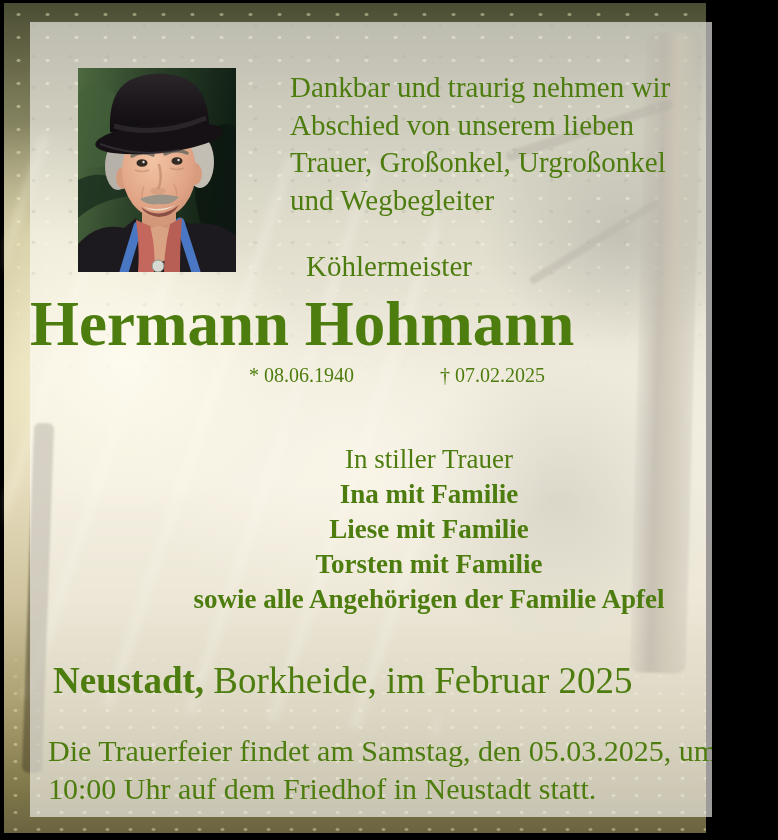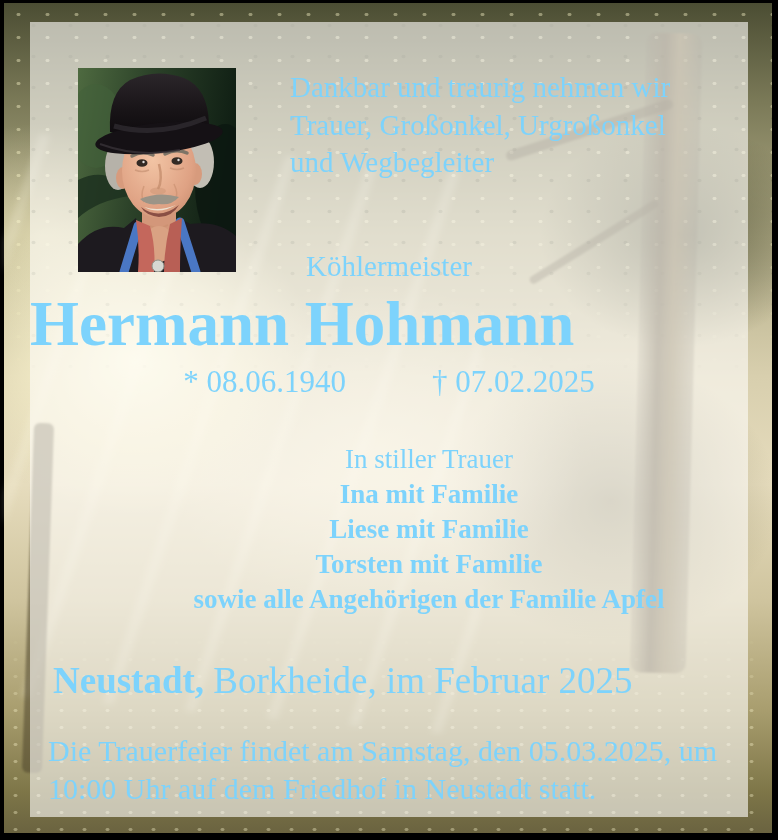"Dankbar und traurig nehmen wir" .page { color: #7dd3fc -> #4d7c0f; width: 778px -> 712px }
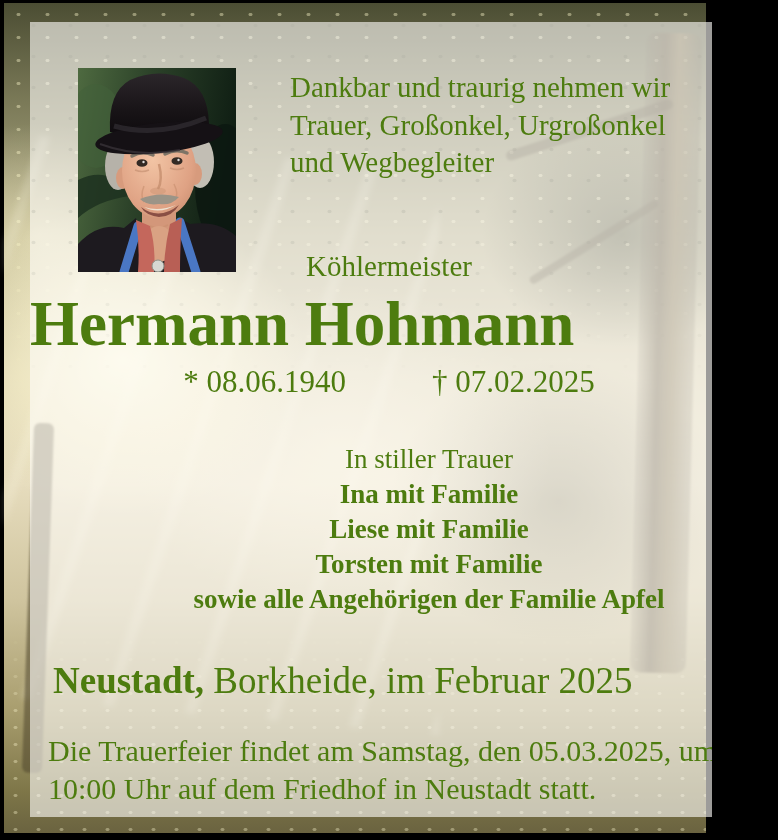"Abschied von unserem lieben" div { html: none -> <div>Abschied von unserem lieben</div> }
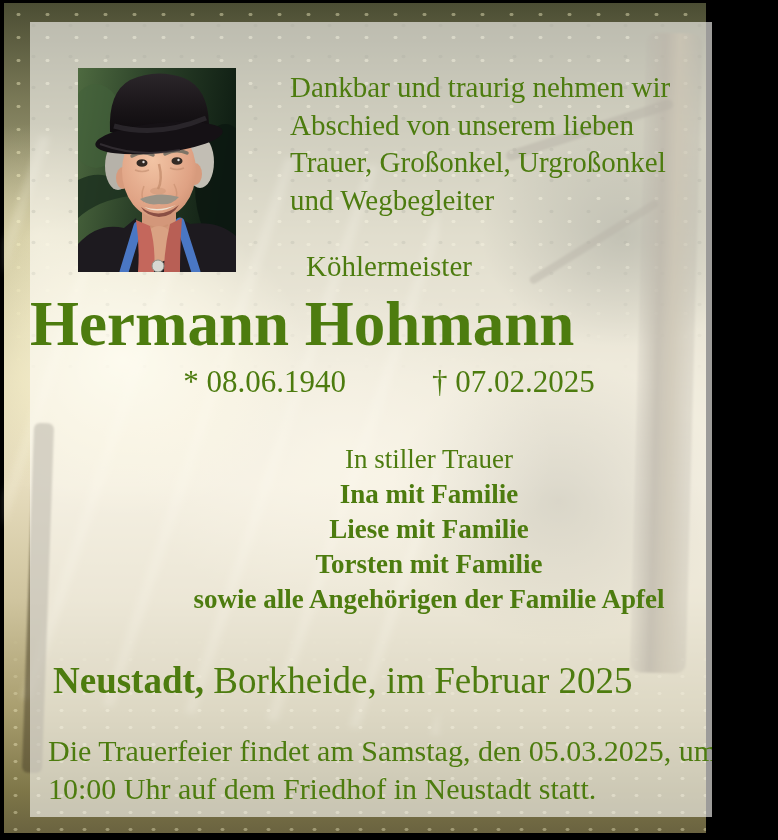"* 08.06.1940" .dates { font-size: 31px -> 20px; padding-left: none -> 8px }
